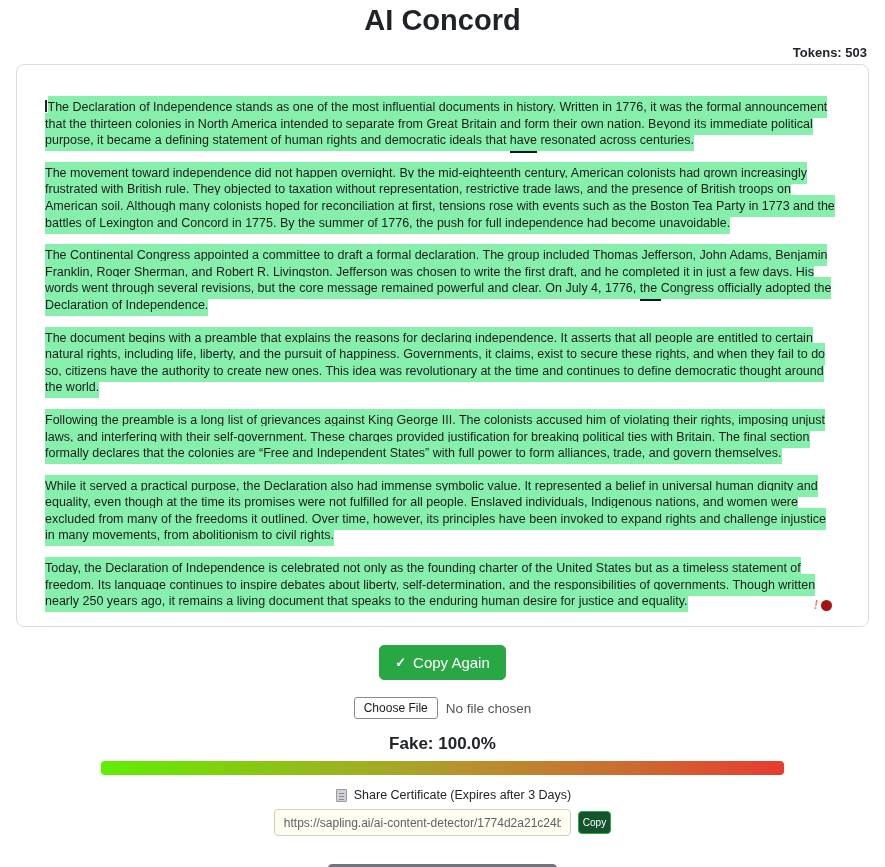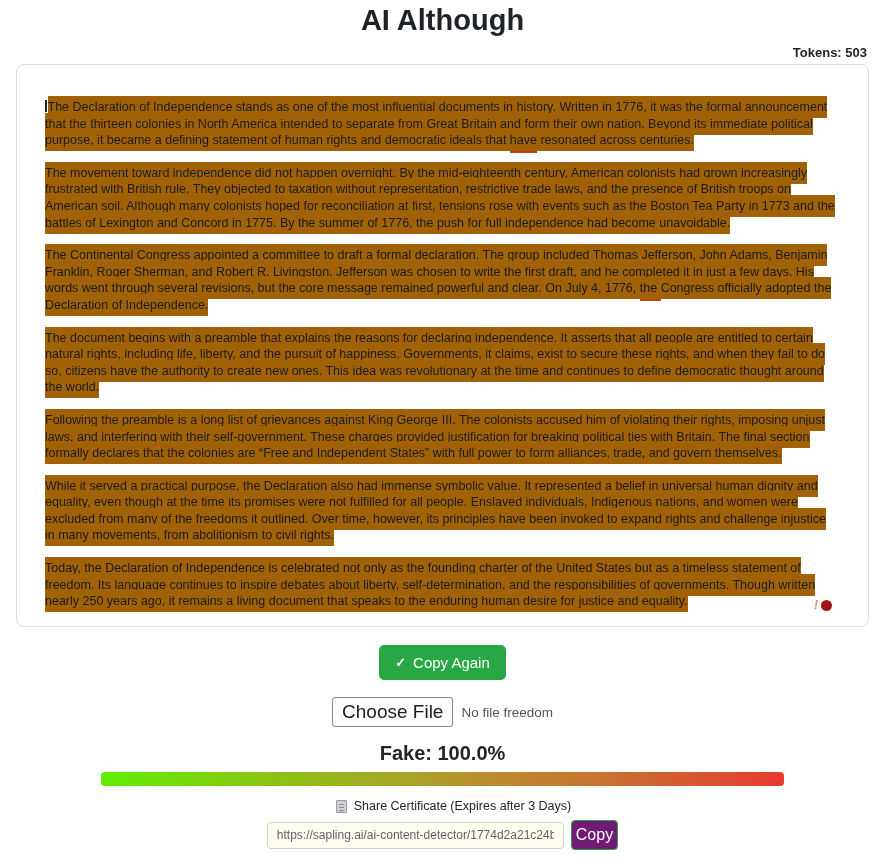"AI Although" h1.page-title { text: Although -> Concord }
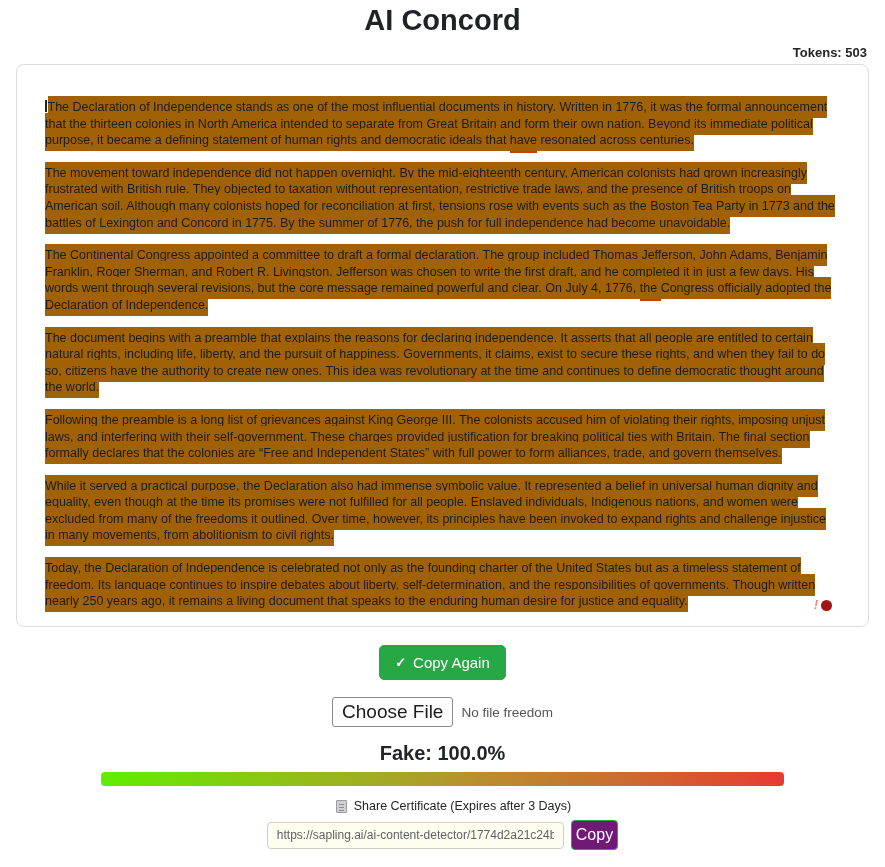"The Declaration of Independence stands" .hl { background: #a16207 -> #86efac }
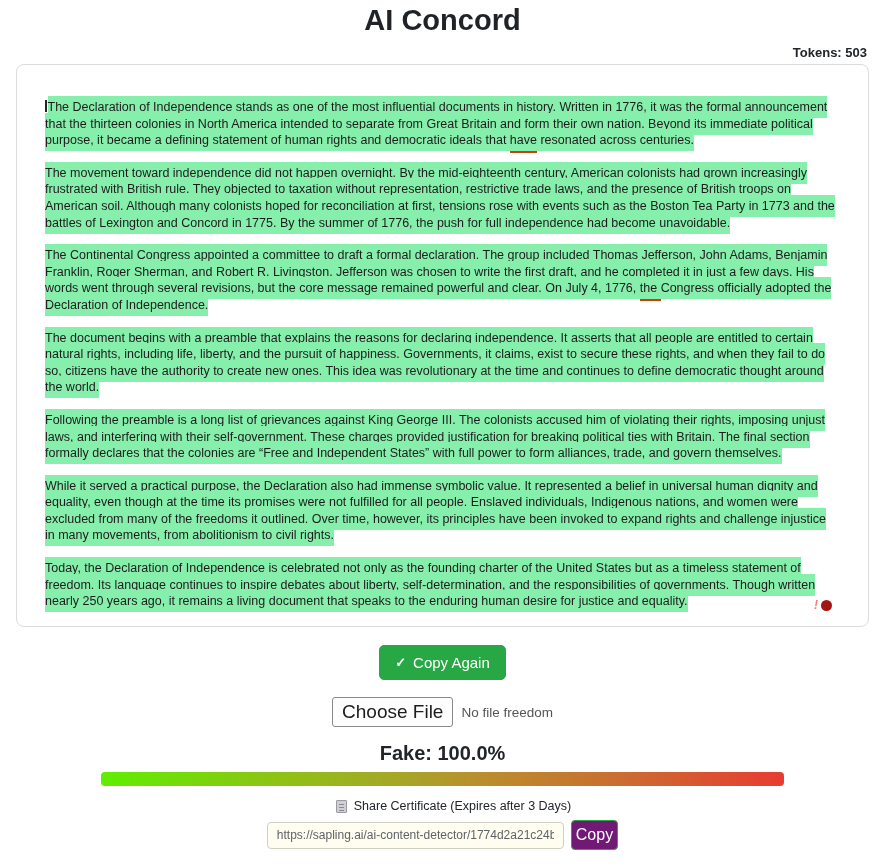"have" .u-red { border-bottom: 2px solid #c2410c -> 2px solid #0f172a }
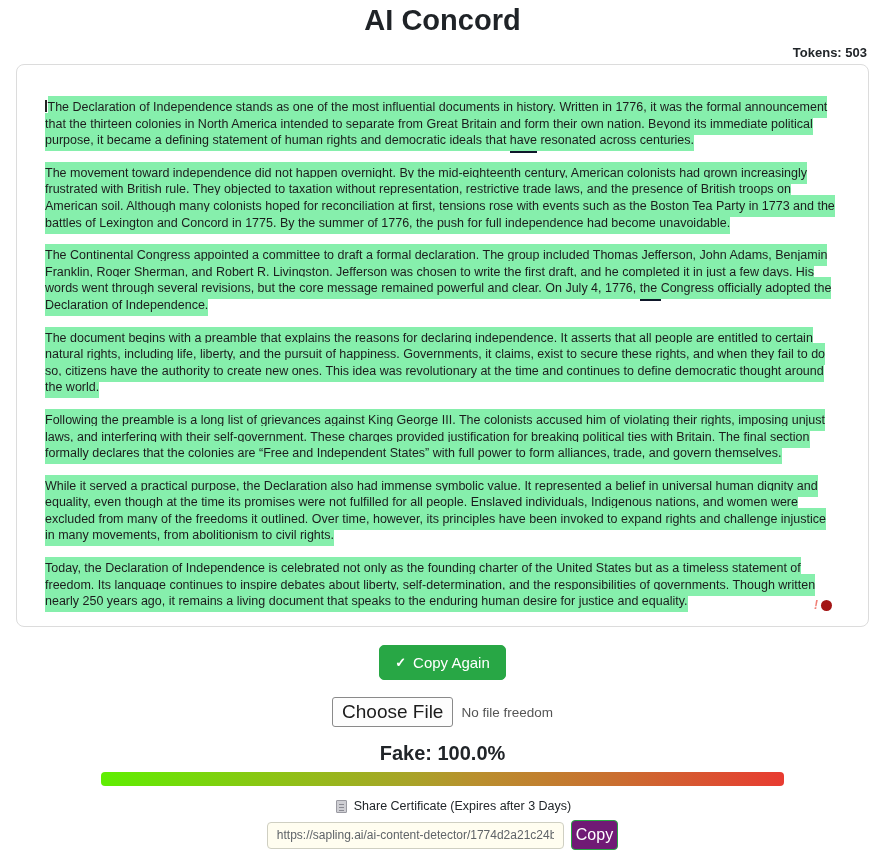"Choose File" .file-btn { font-size: 19px -> 12px }
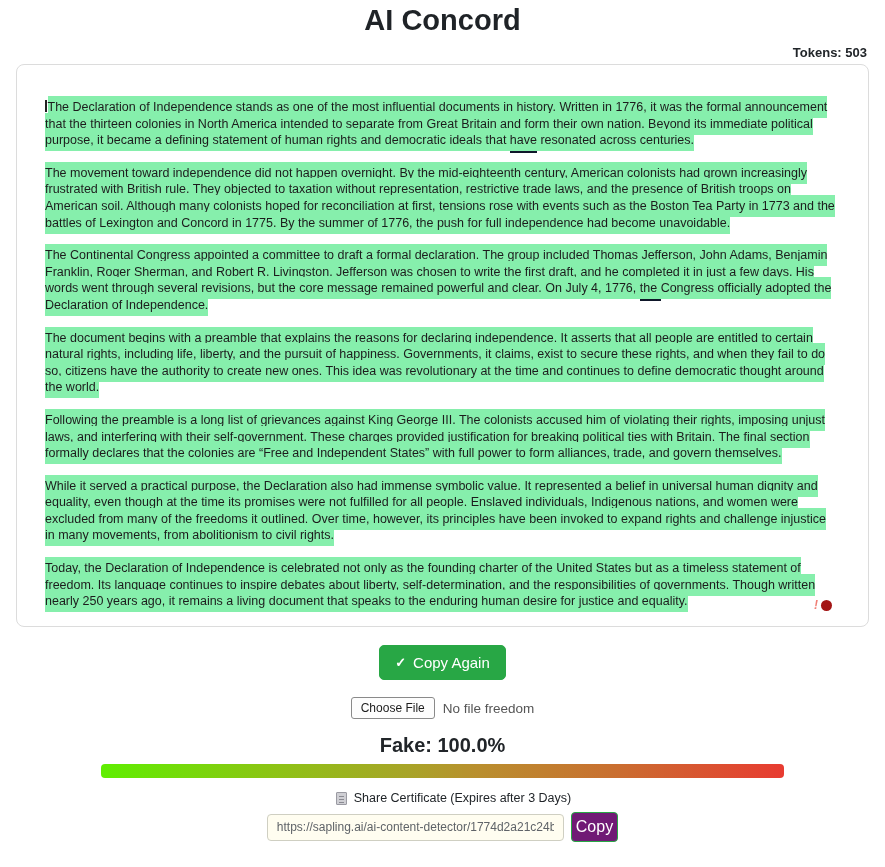"No file freedom" span.file-status { text: freedom -> chosen }
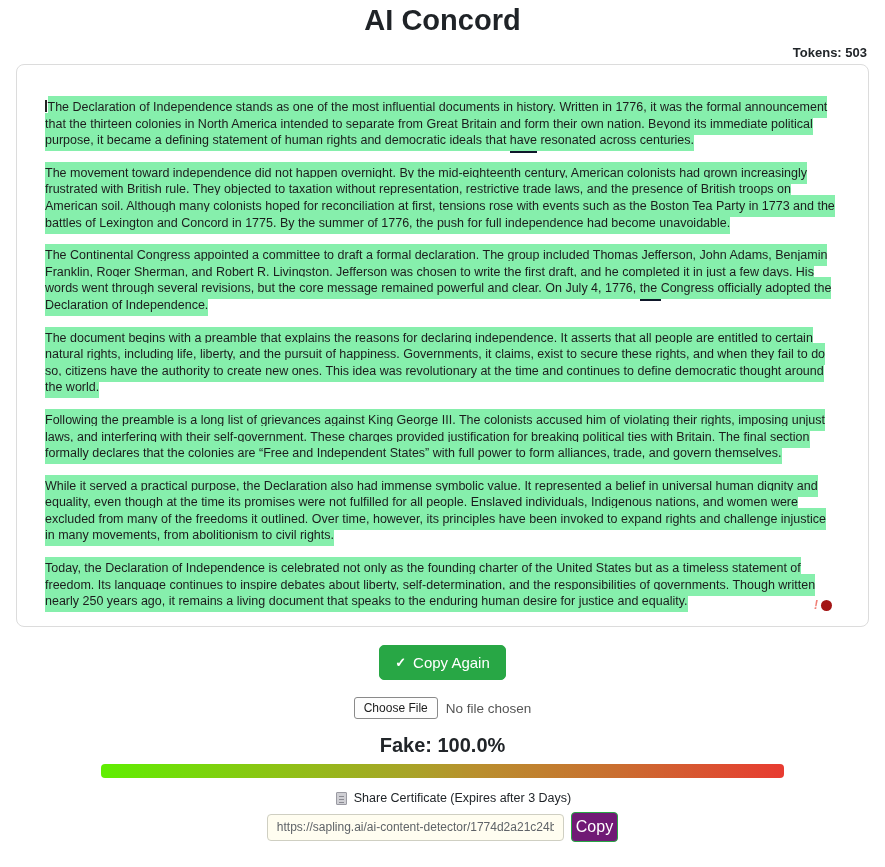"Fake: 100.0%" .fake-label { font-size: 20px -> 17px }
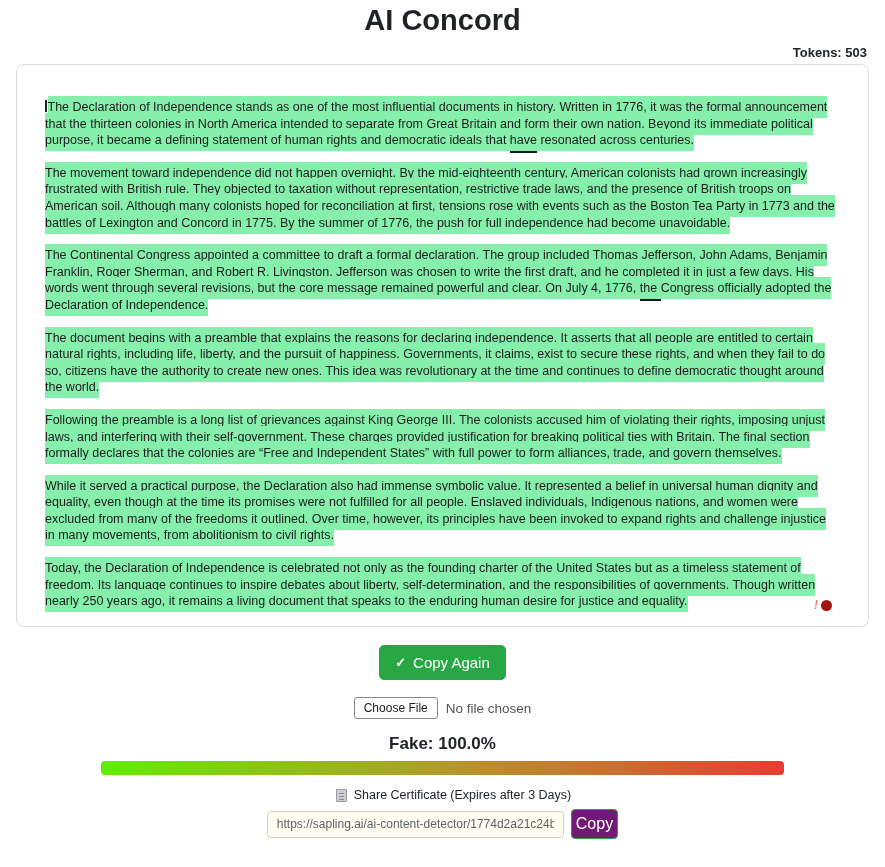"Copy" .btn-copy { background: #701a75 -> #14532d; font-size: 16px -> 10px }
